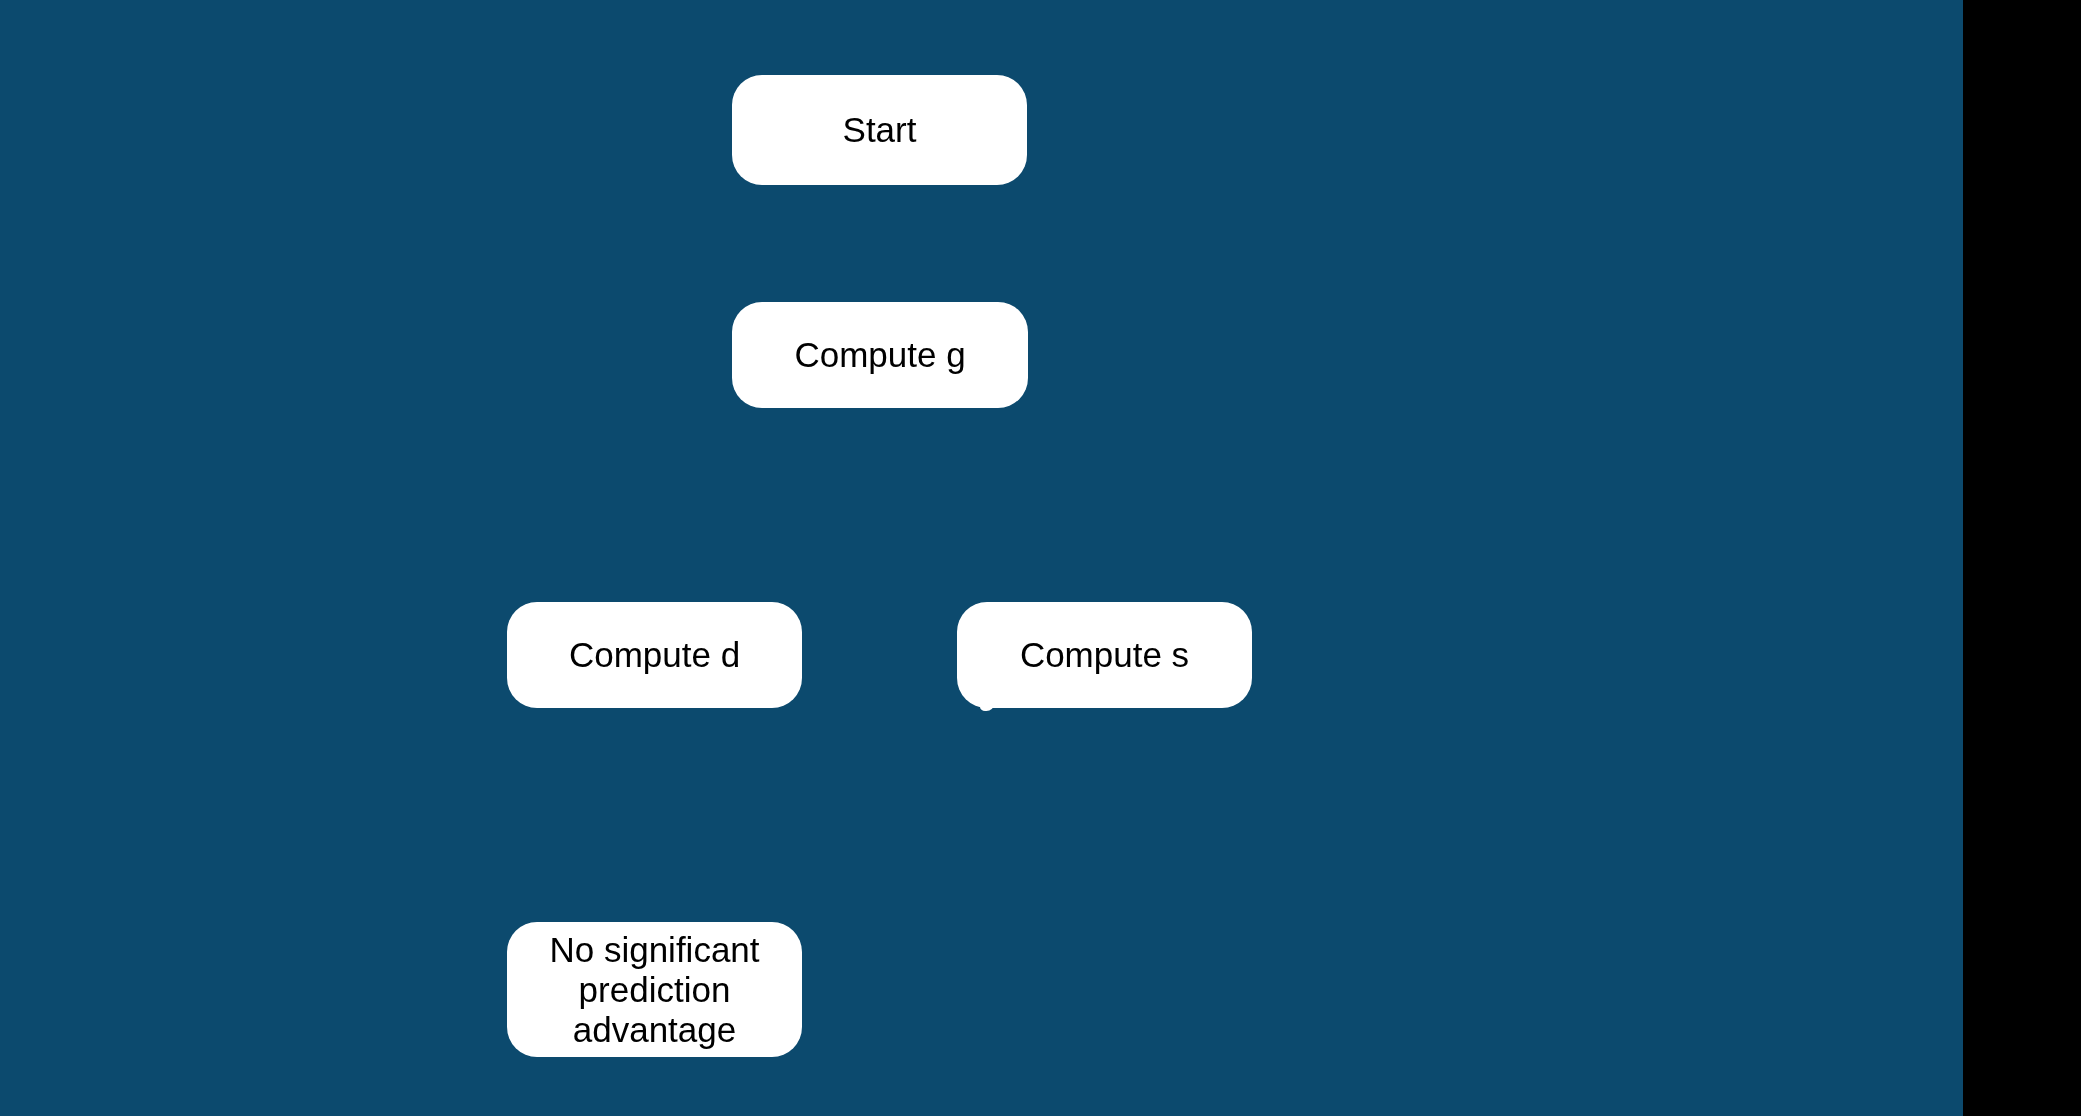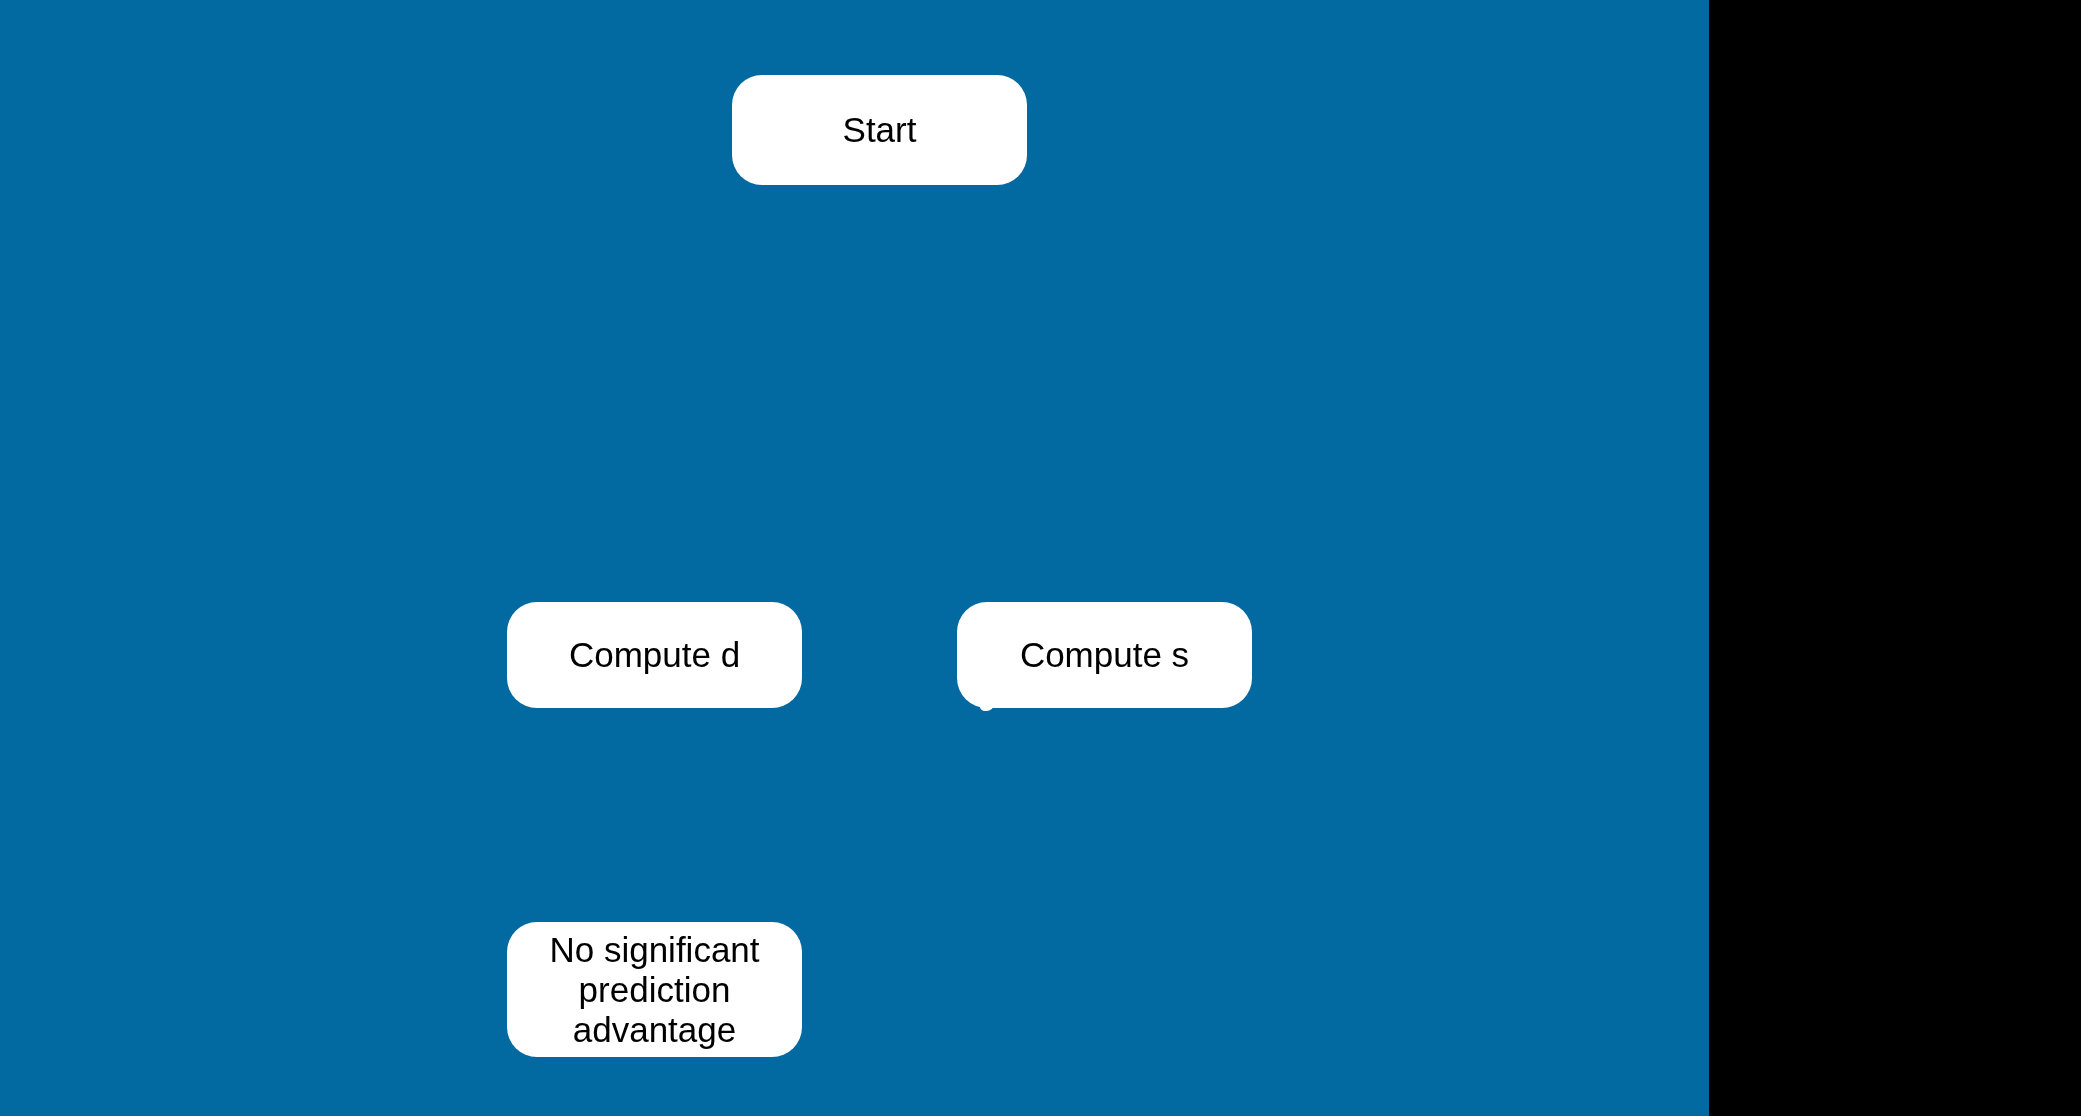"Start" .stage { background: #0369a1 -> #0c4a6e; width: 1709px -> 1963px }
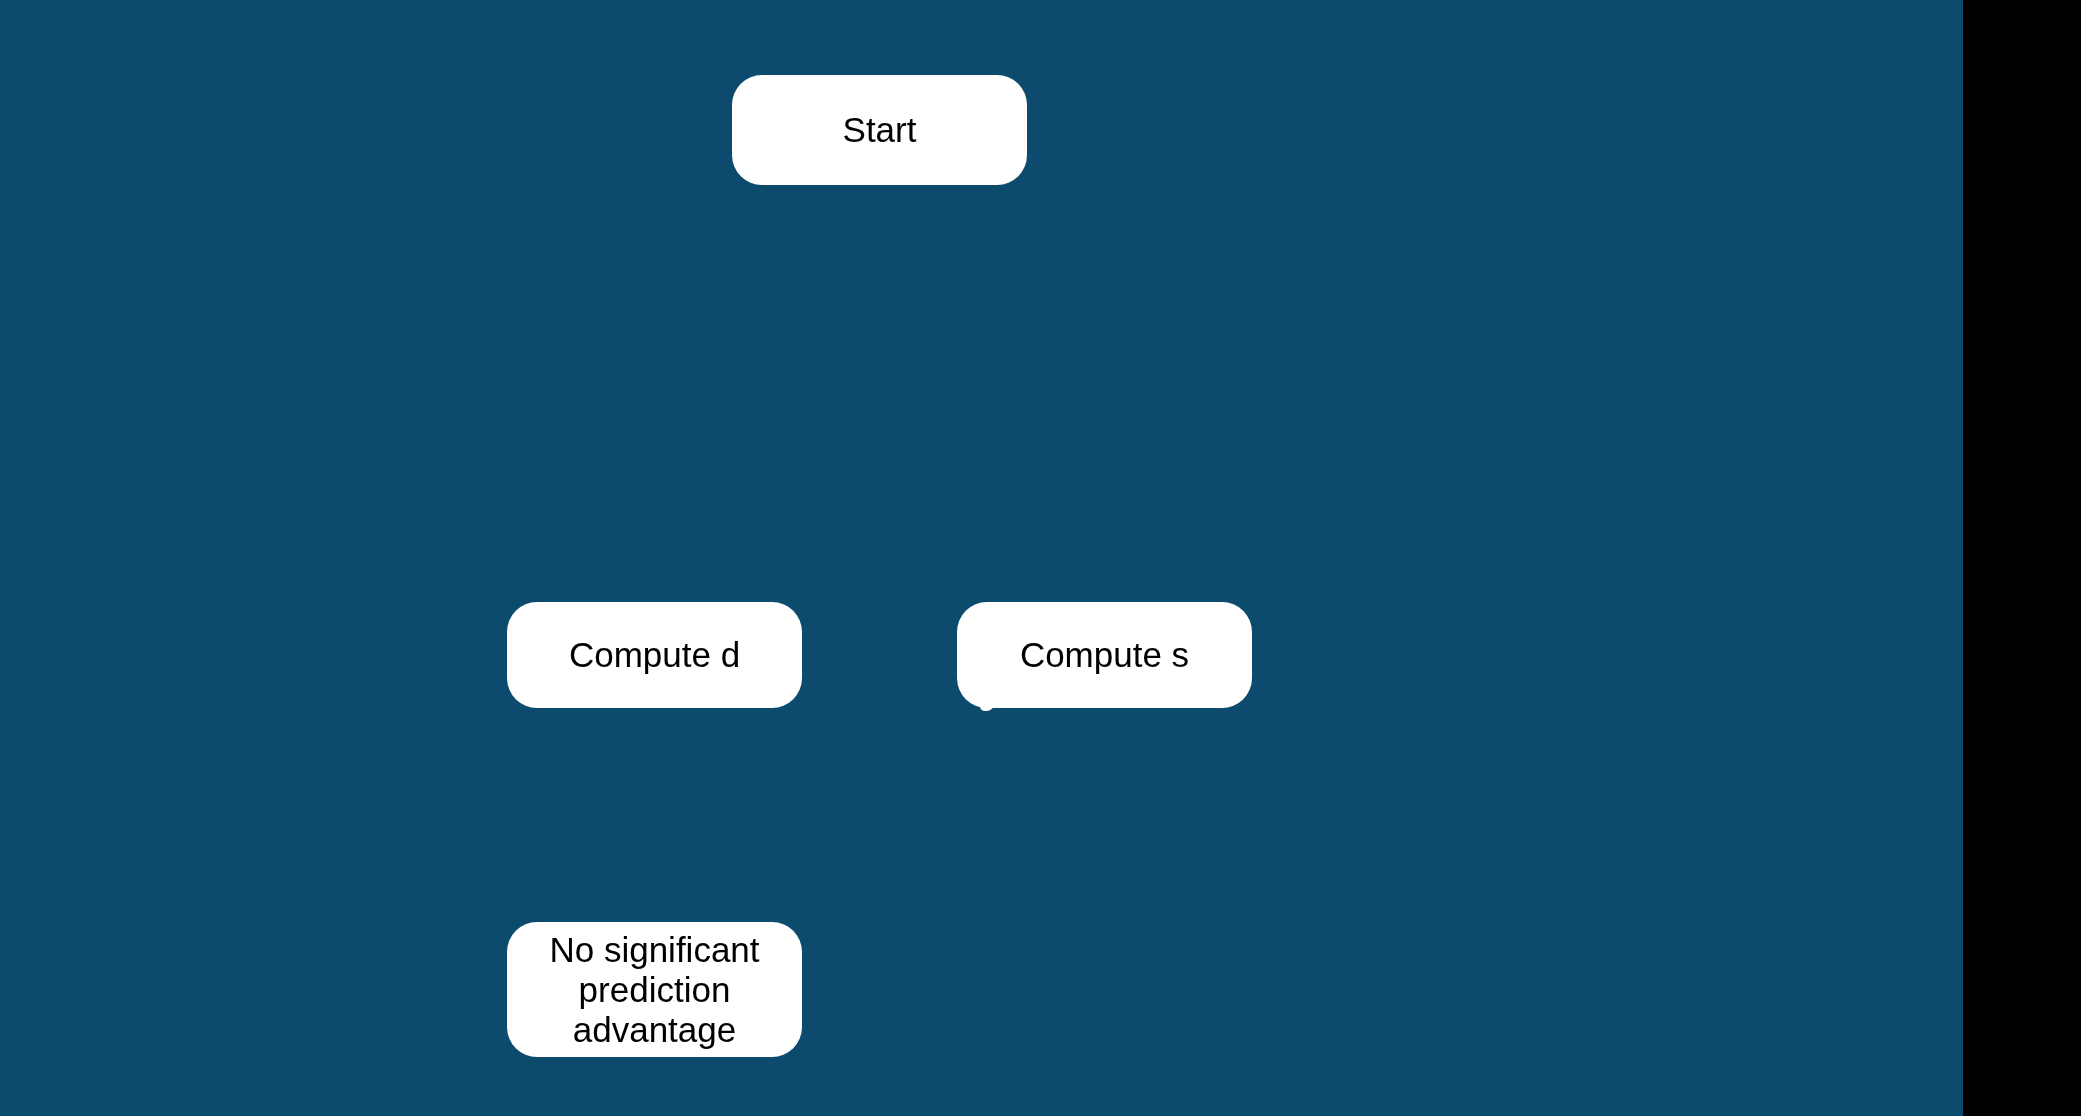"Compute g" div.flow-node { html: none -> <div> <span>Compute g</span> </div> }
